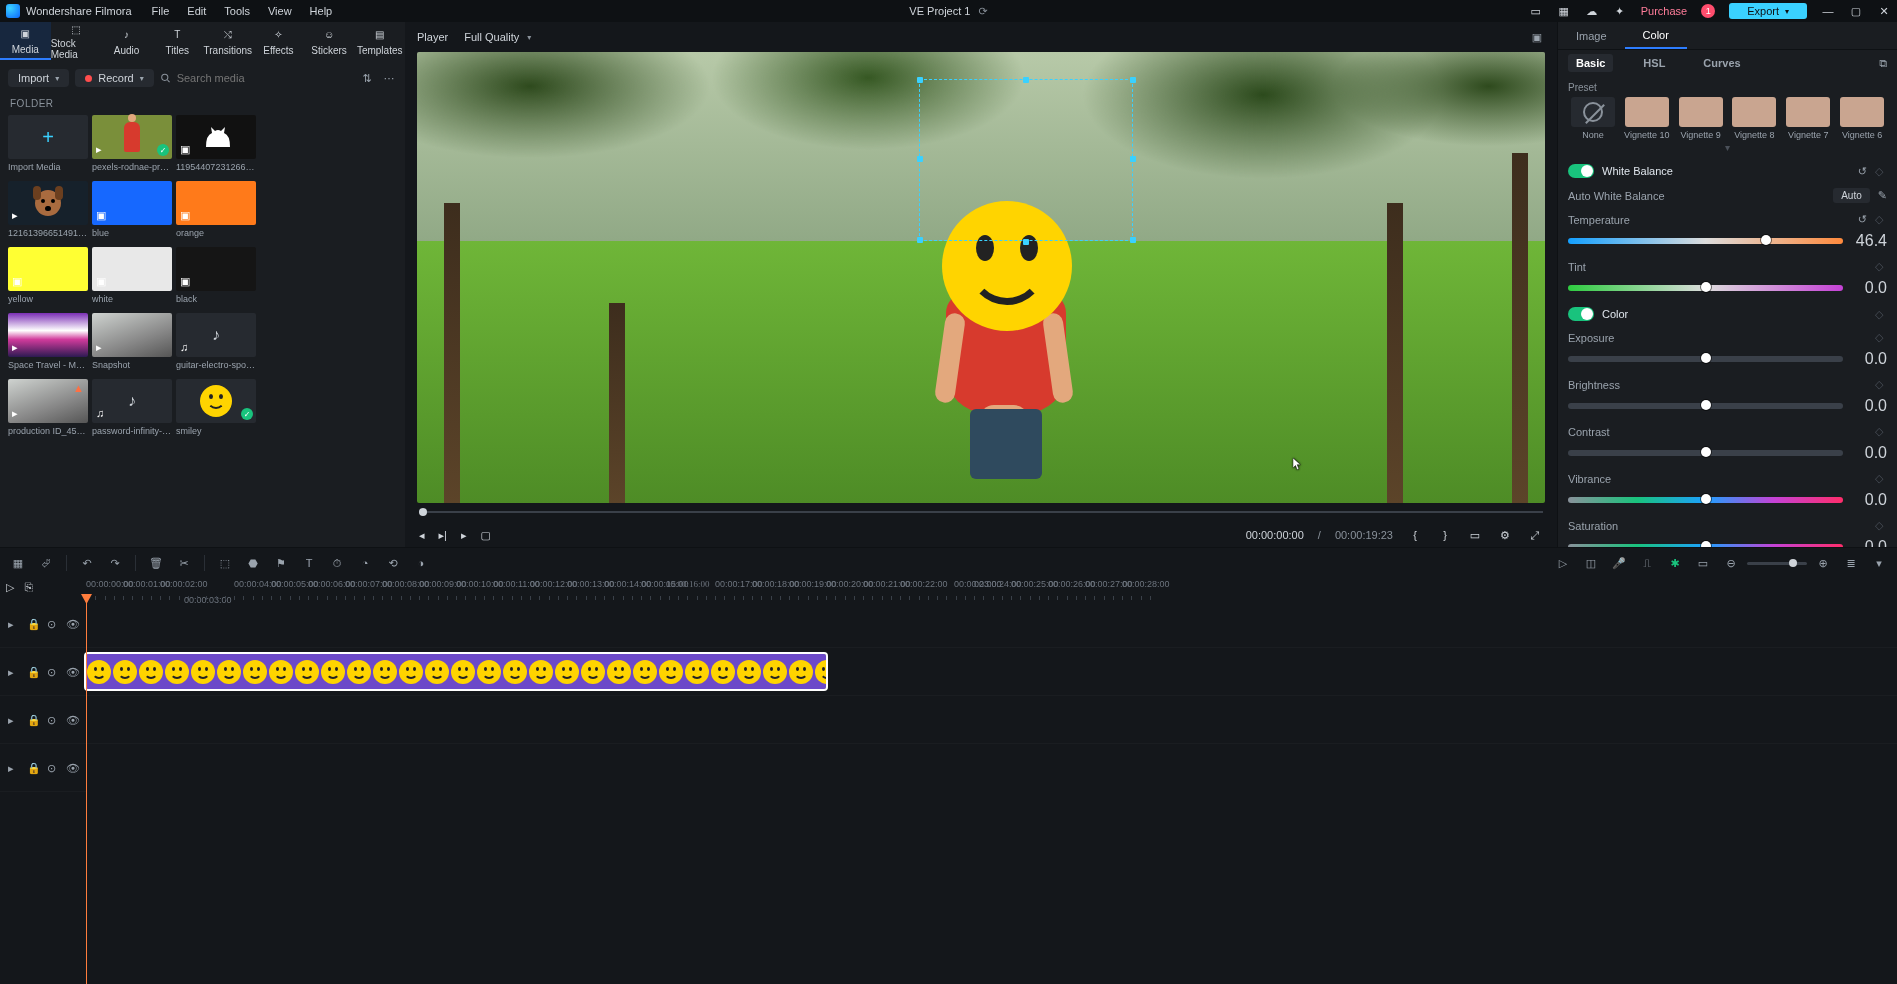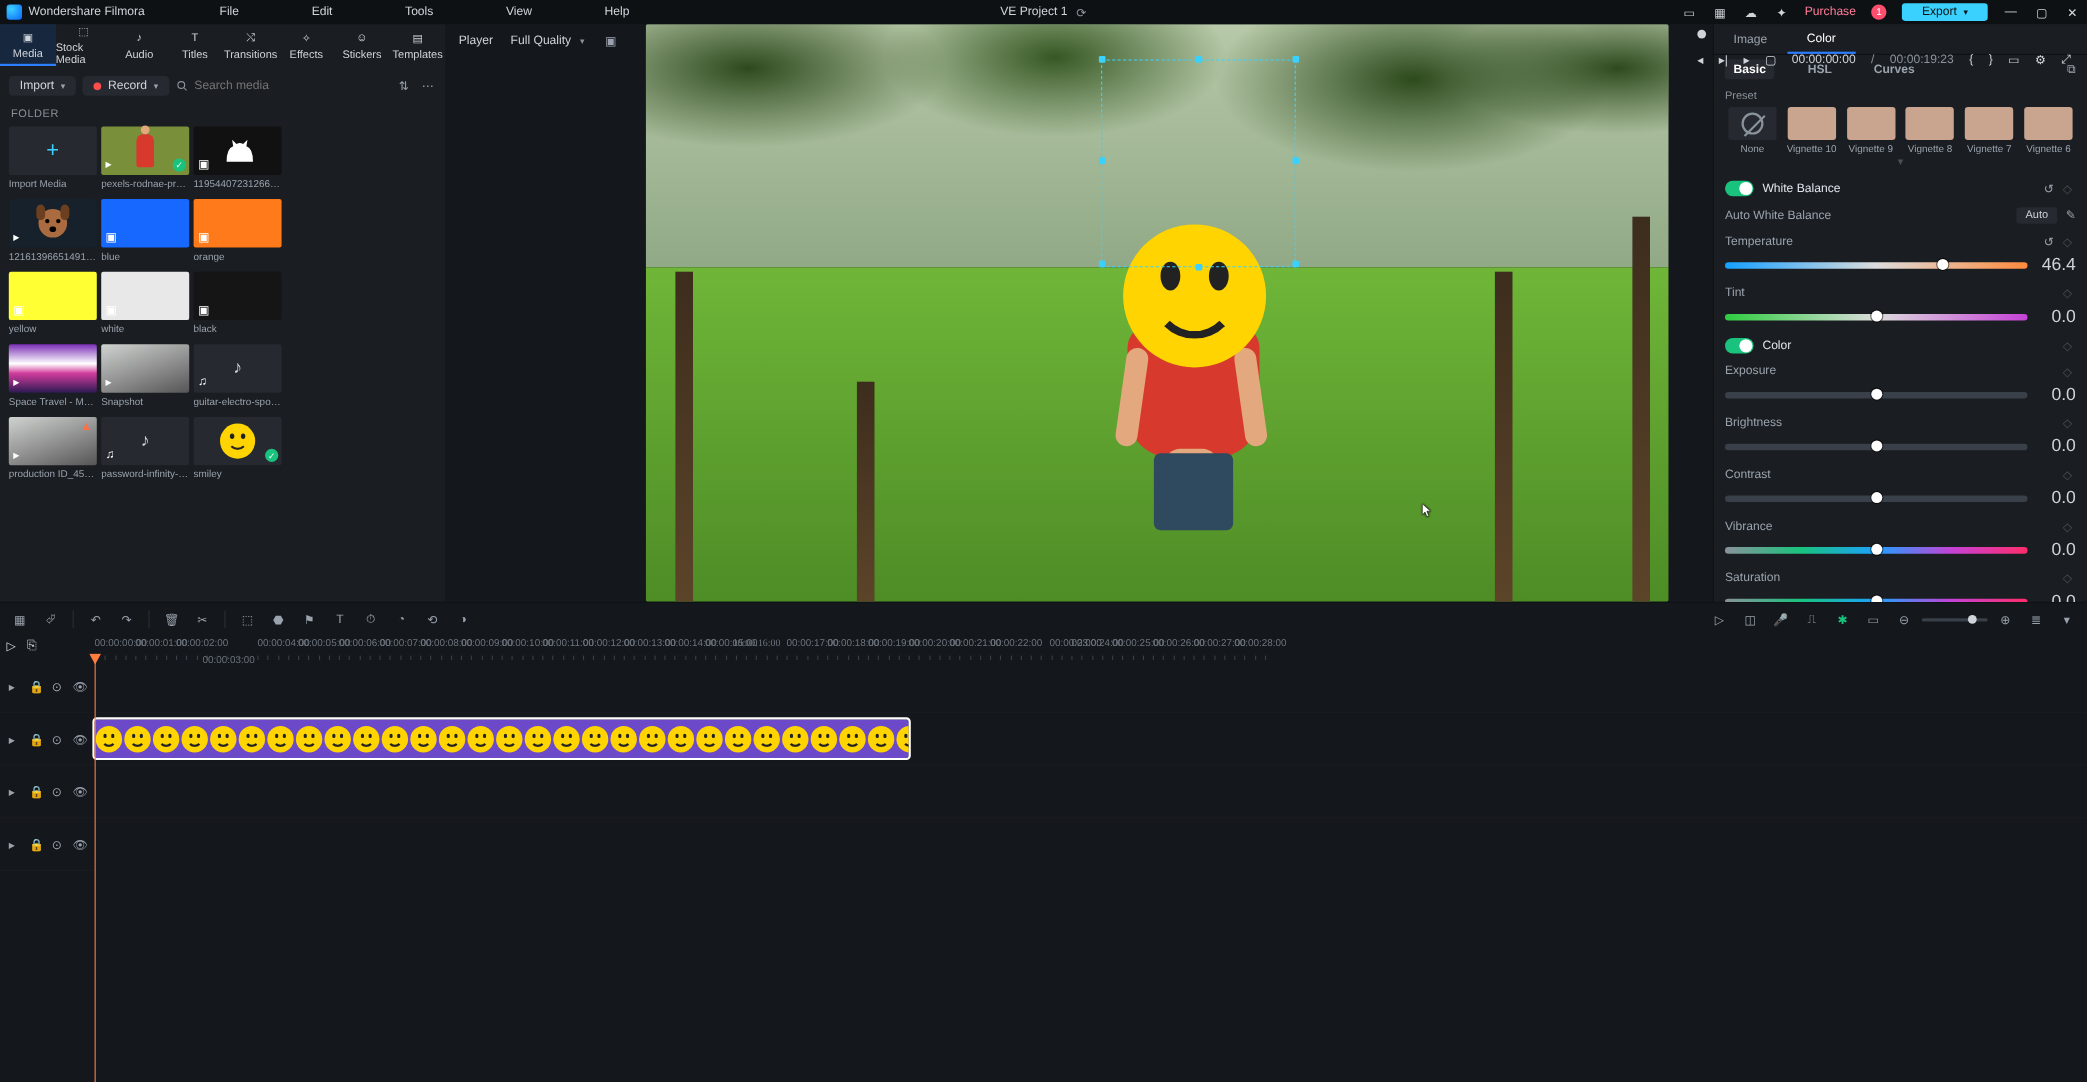"File" .titlebar .menu span { margin-left: 48px -> none }
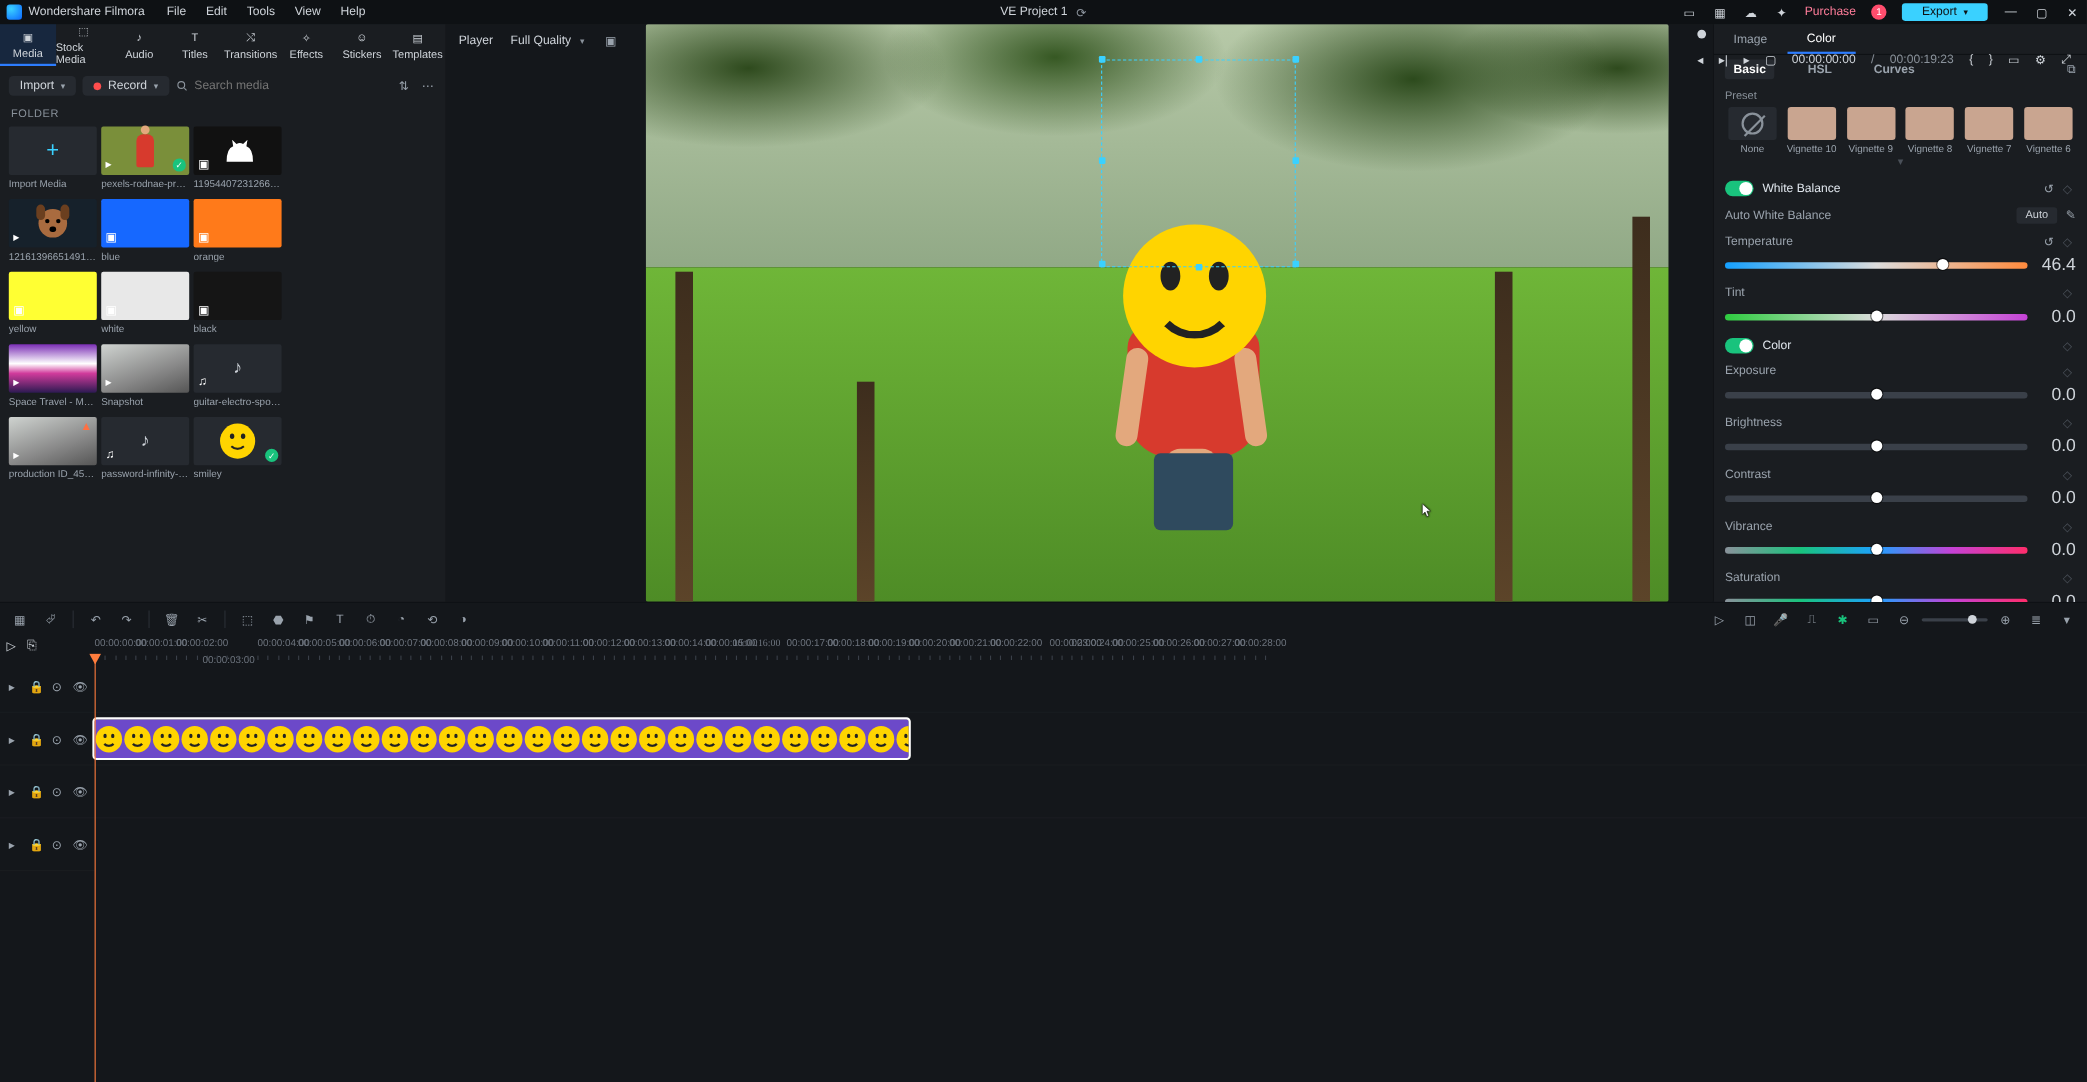"Player" .preview { flex-direction: row -> column }
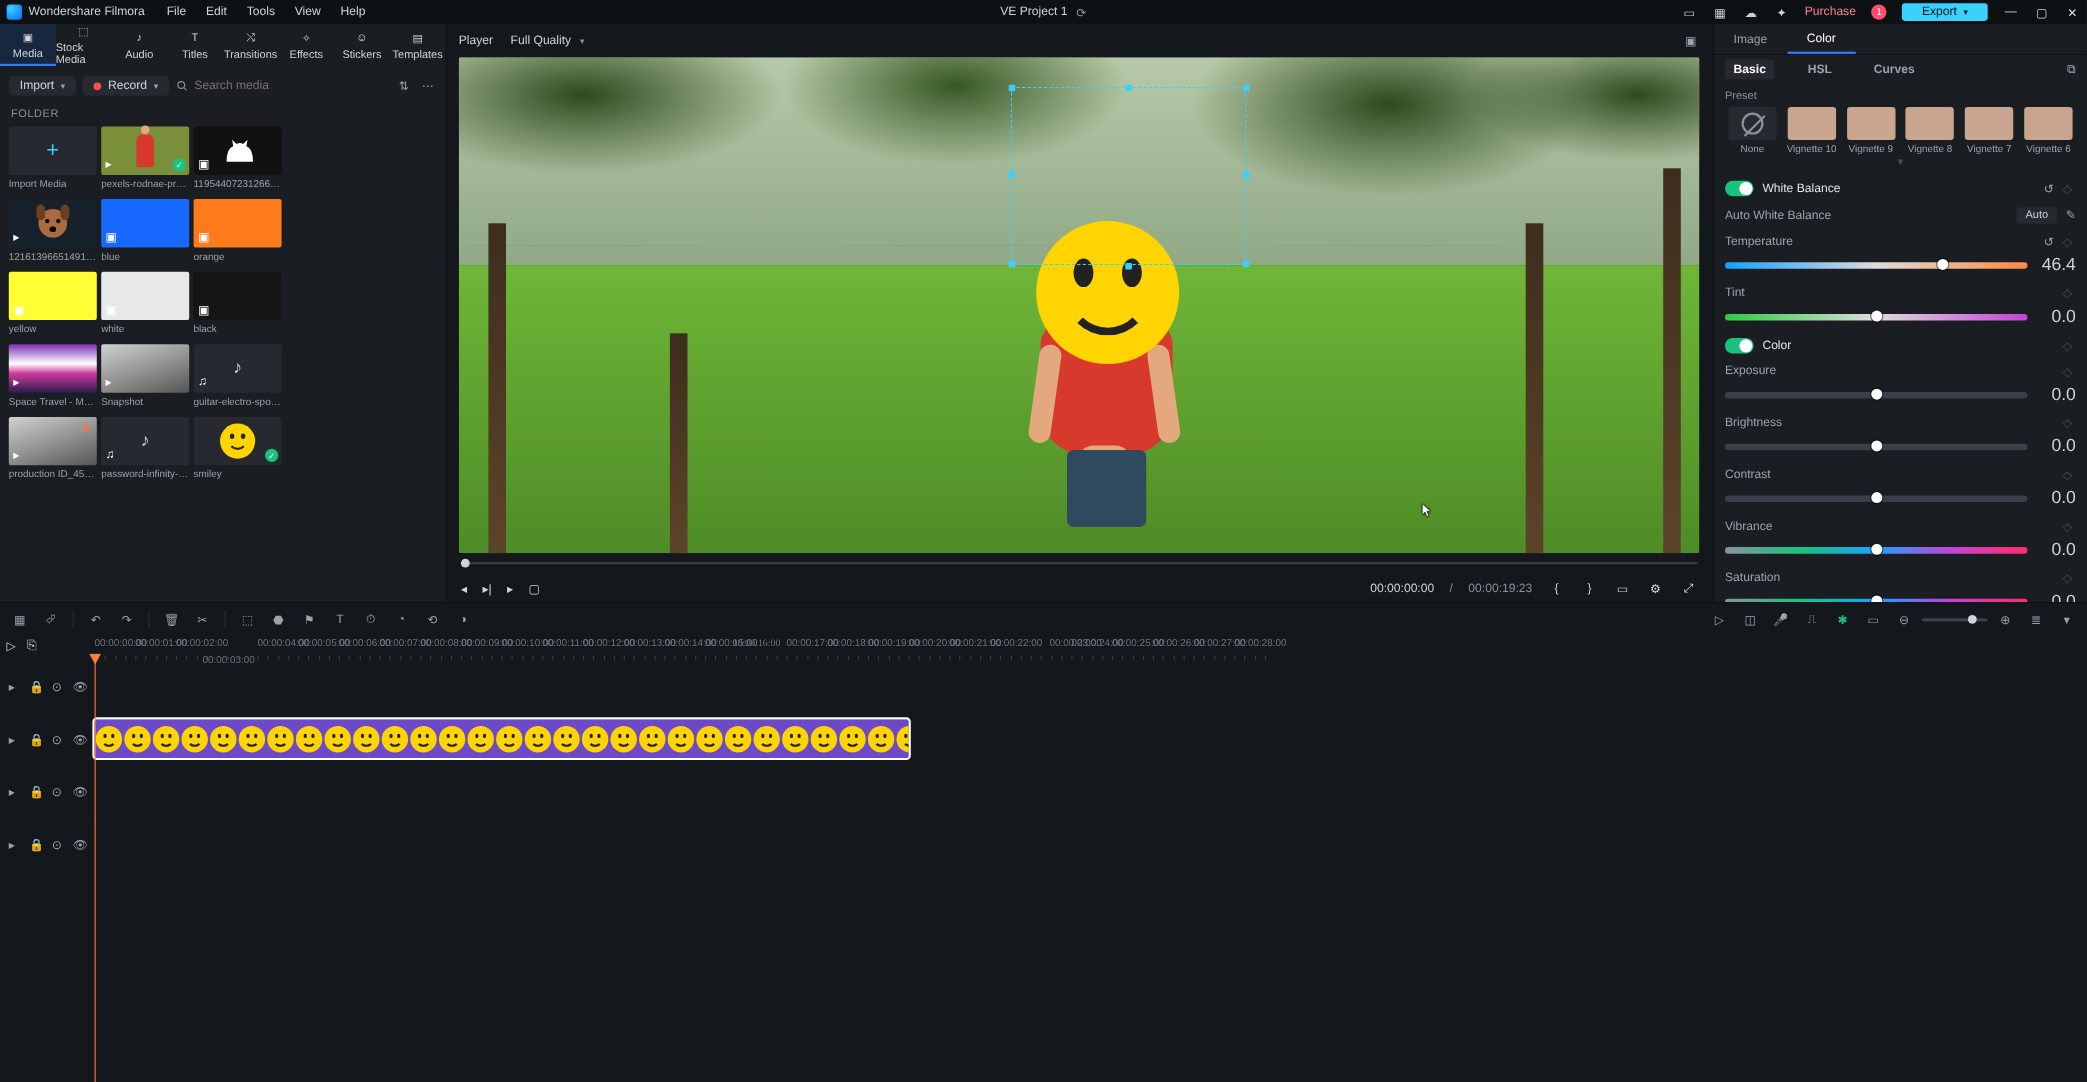"Temperature" .param .row1 { align-items: flex-start -> center }
